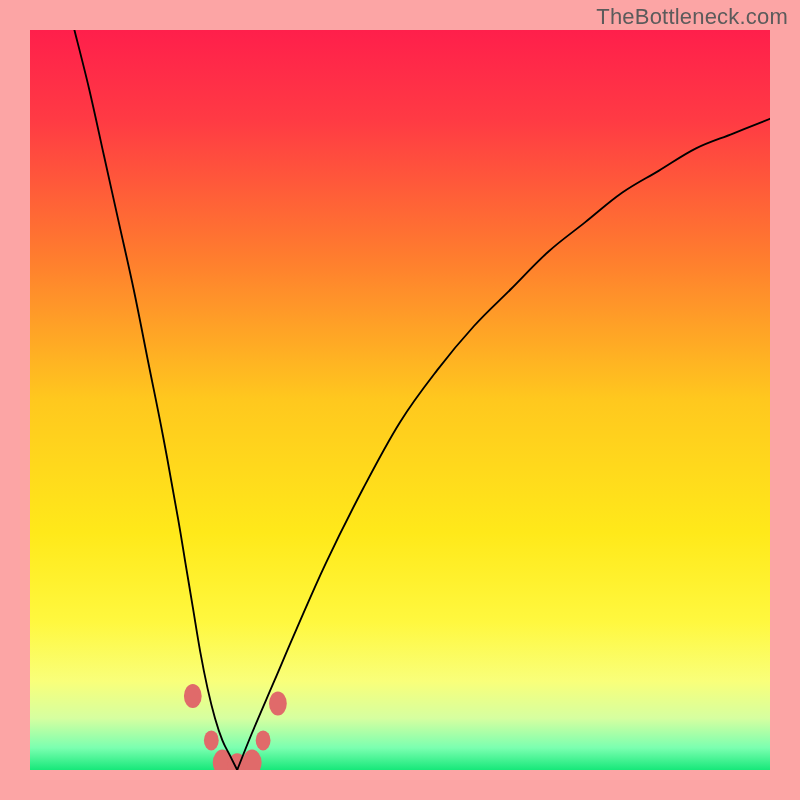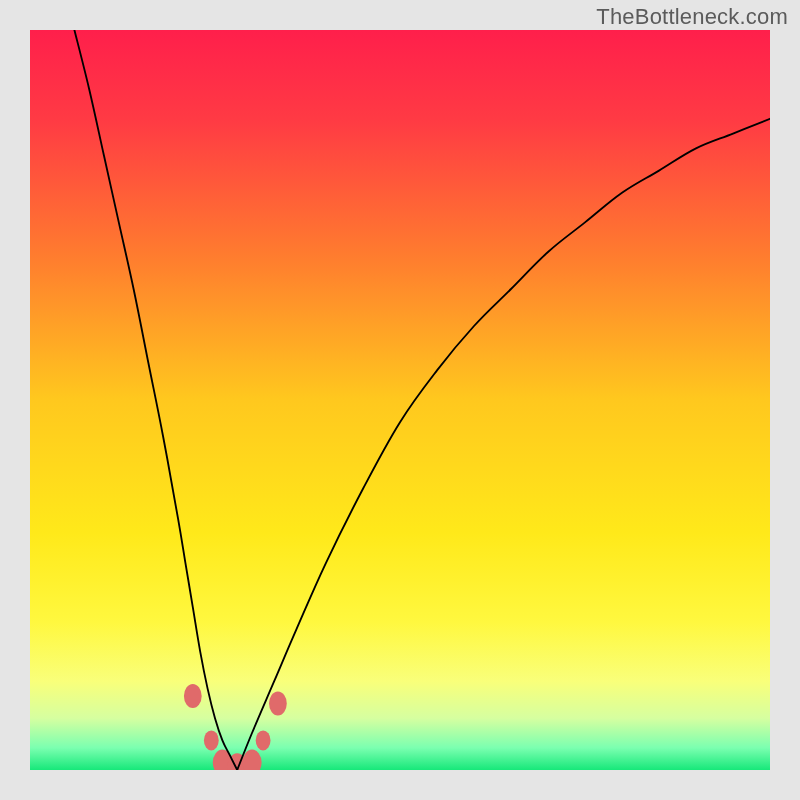"TheBottleneck.com" .frame { background: #e5e5e5 -> #fca5a5 }
